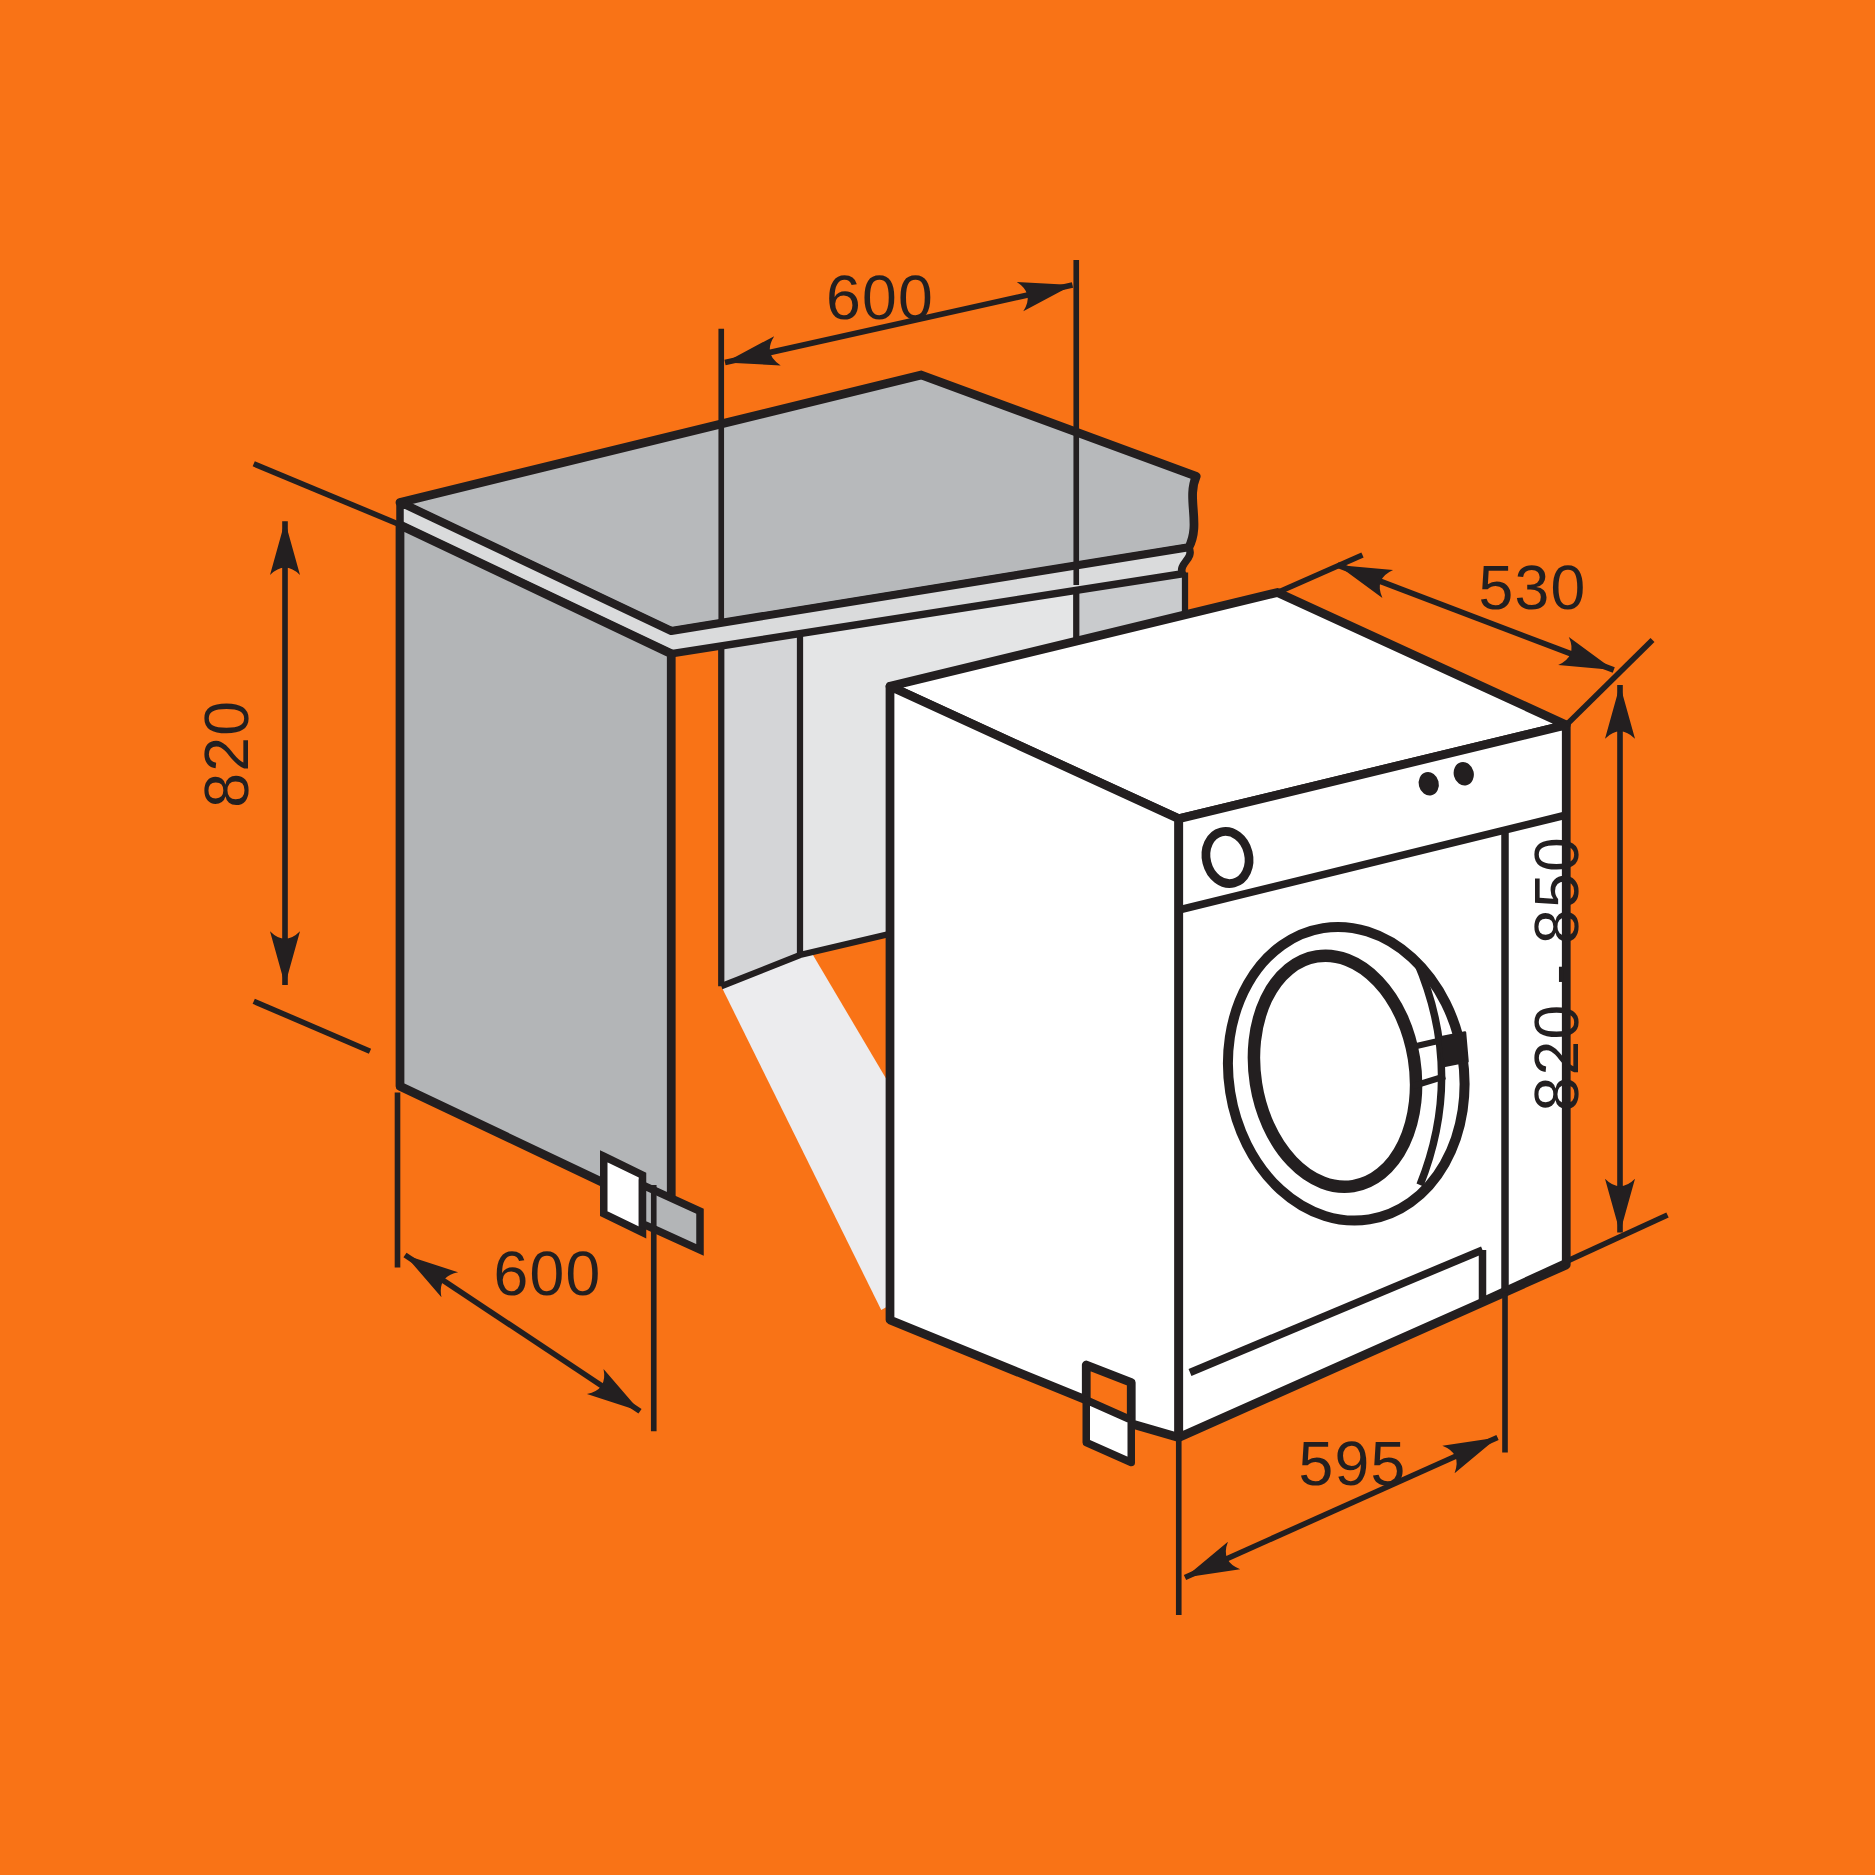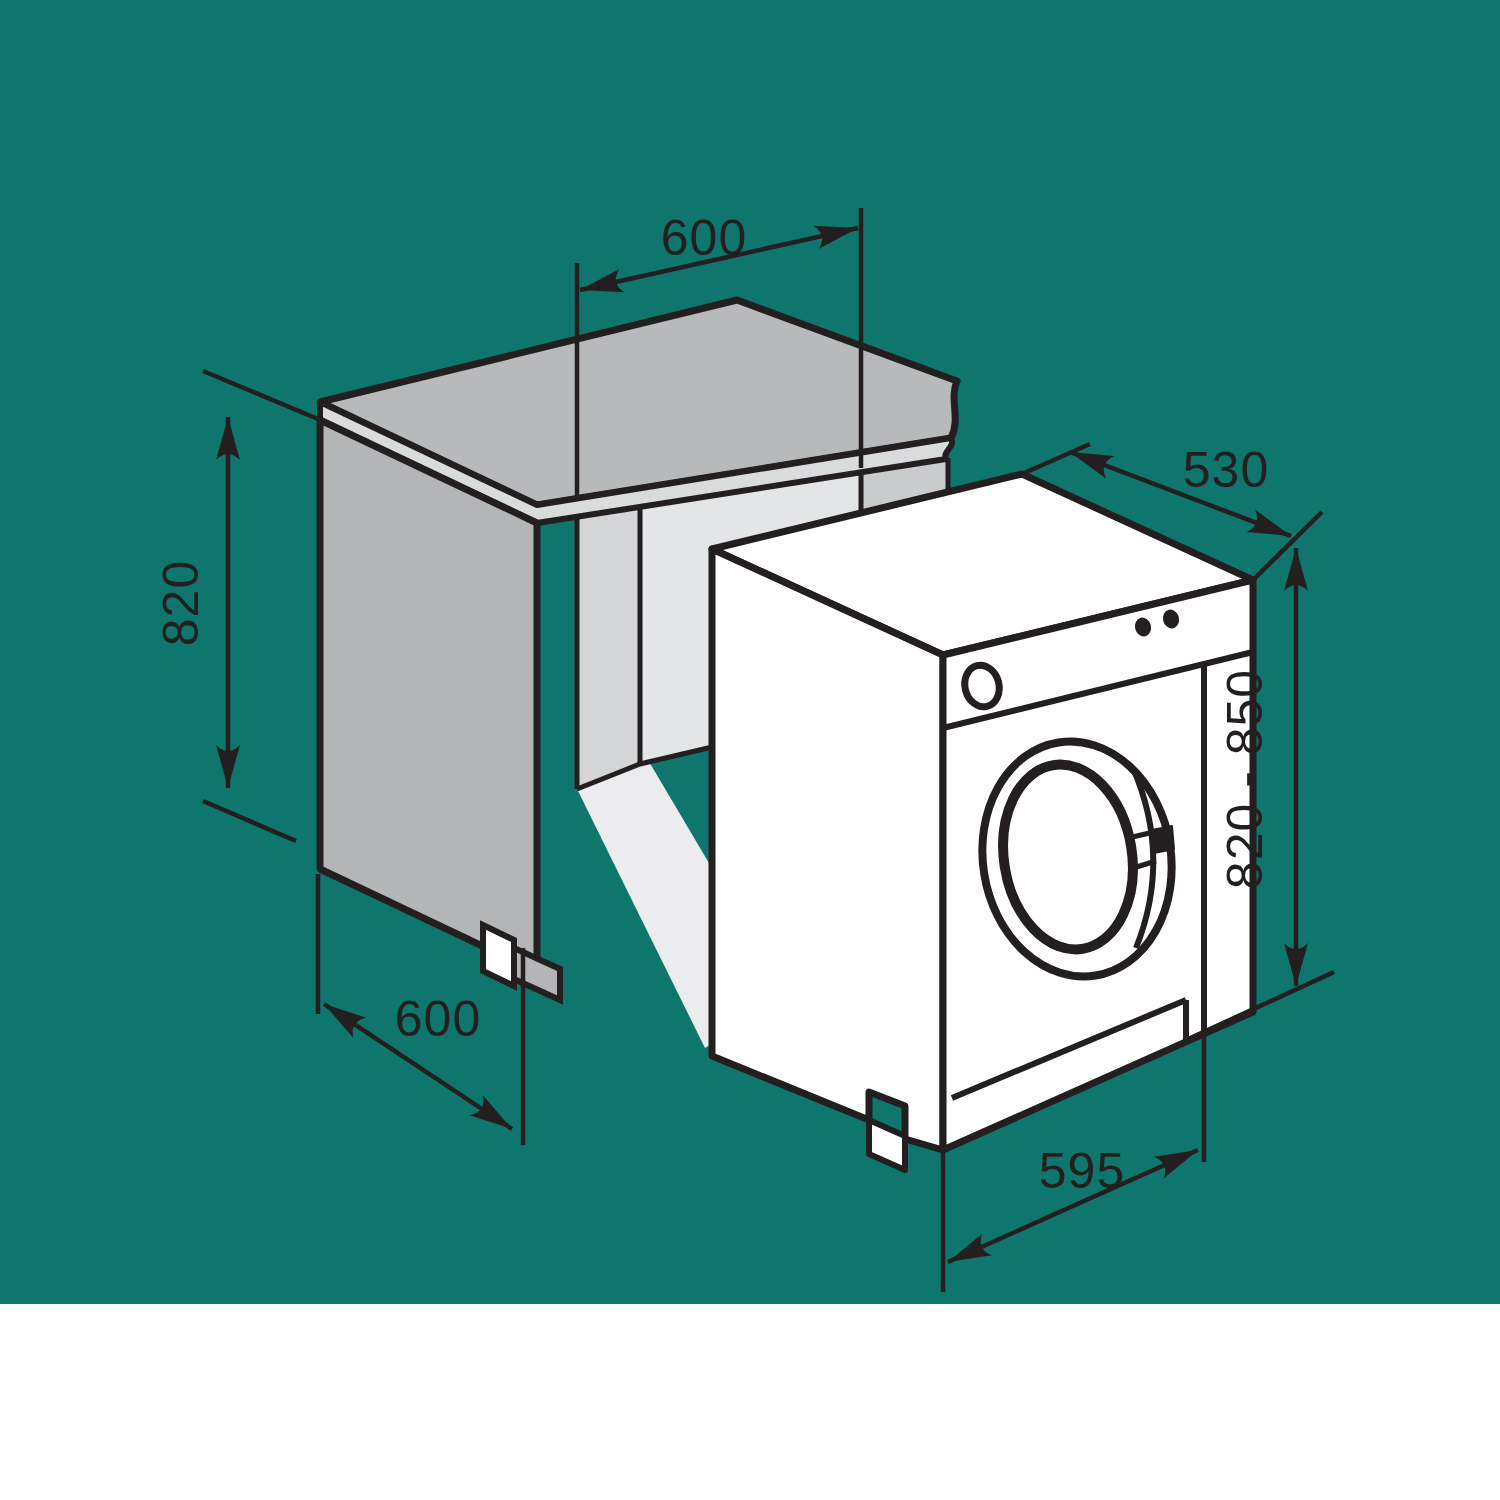"600" .stage { background: #0f766e -> #f97316; height: 1304px -> 1500px }
